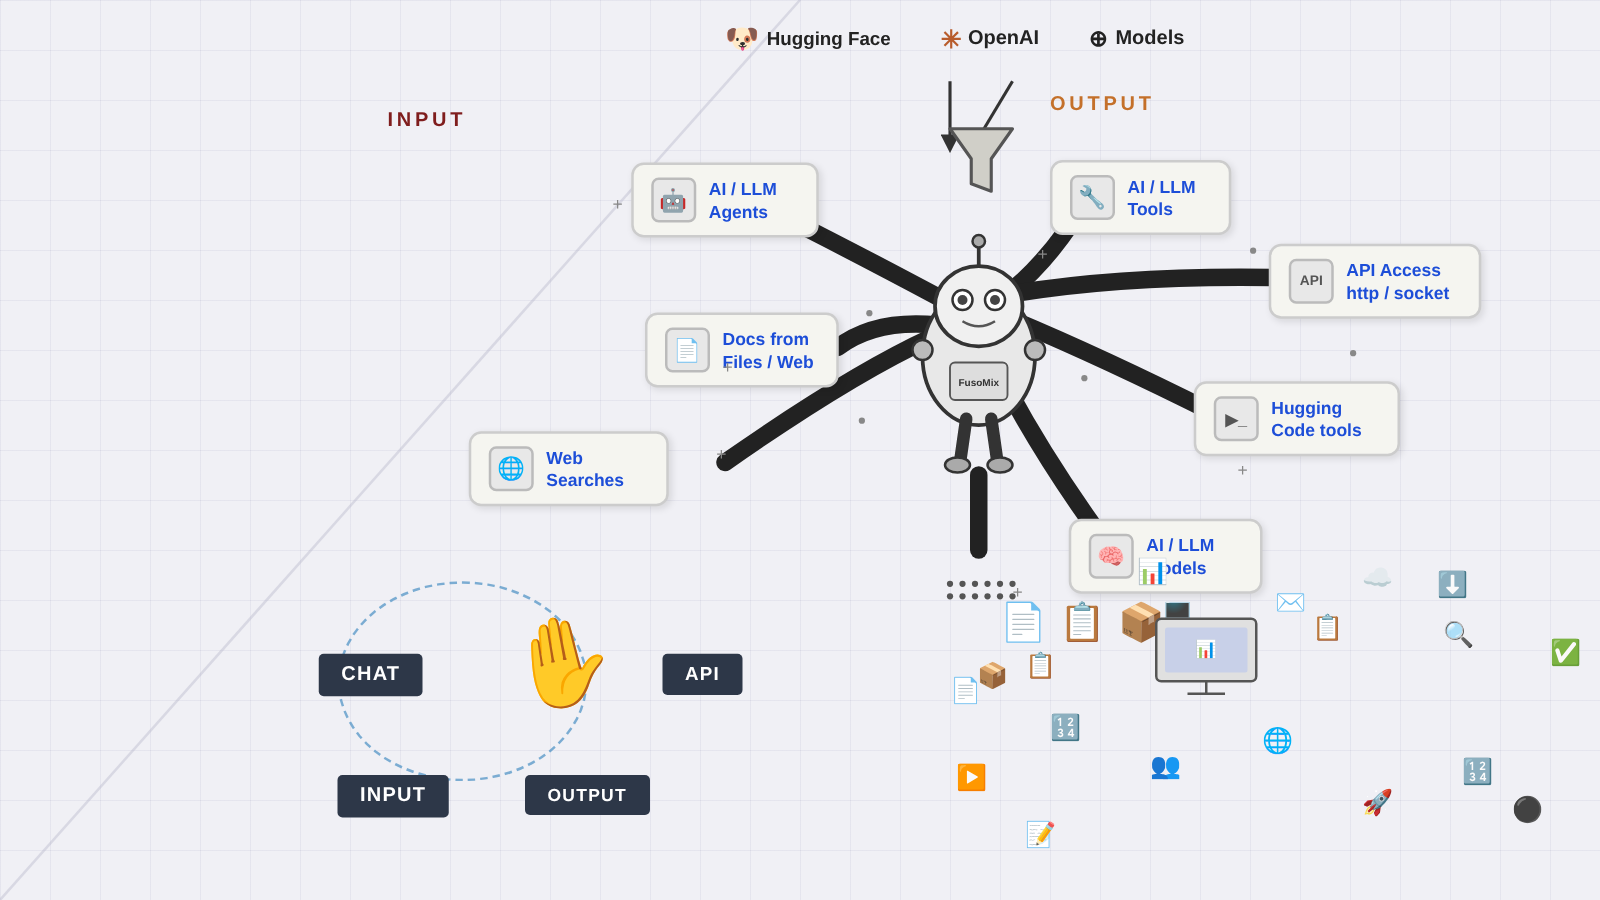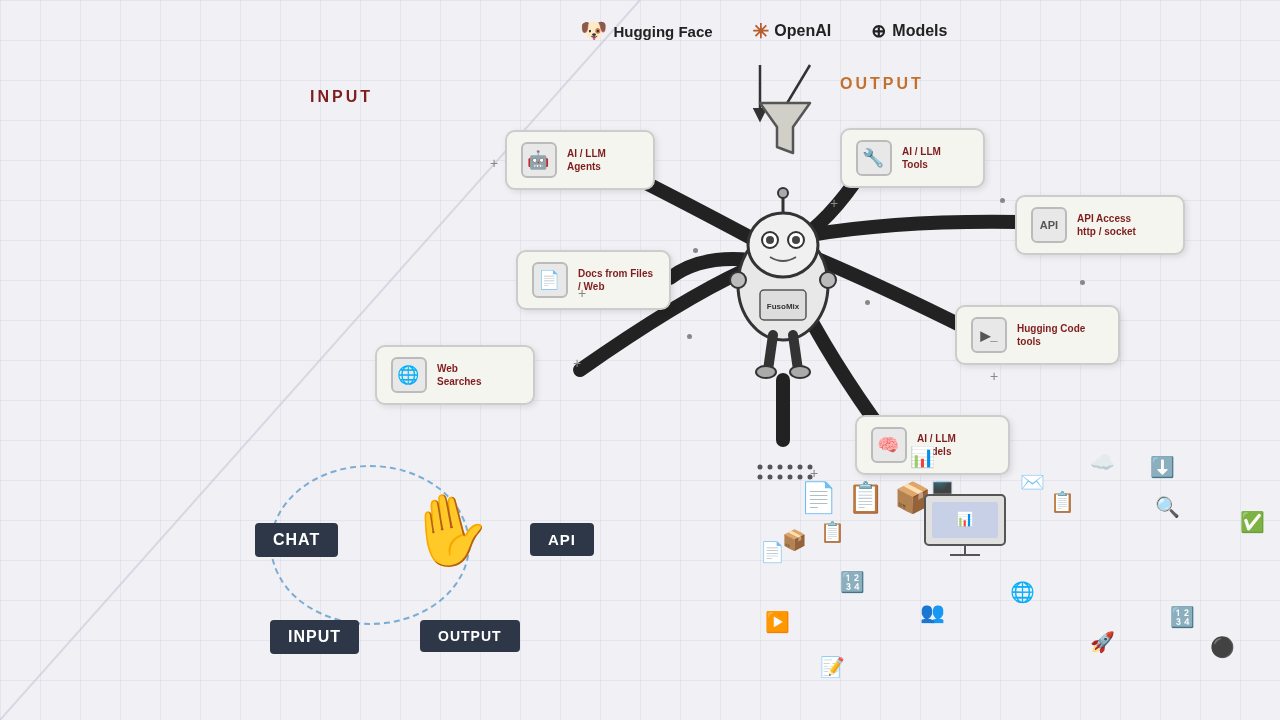"AI / LLM" .feature-box .label { color: #7f1d1d -> #1d4ed8; font-size: 10px -> 14px }
